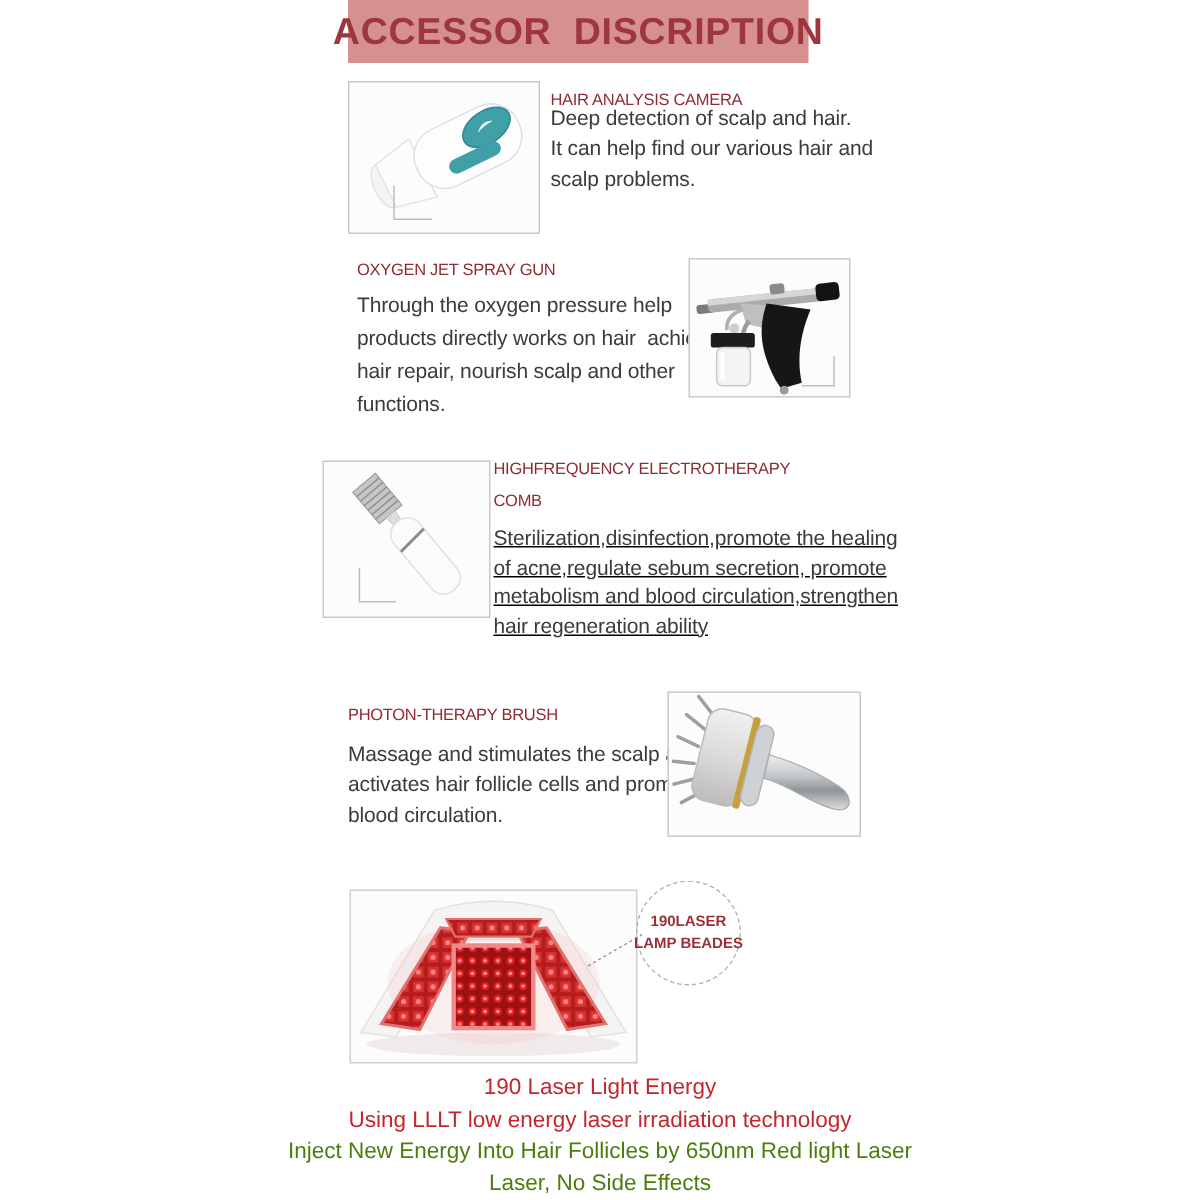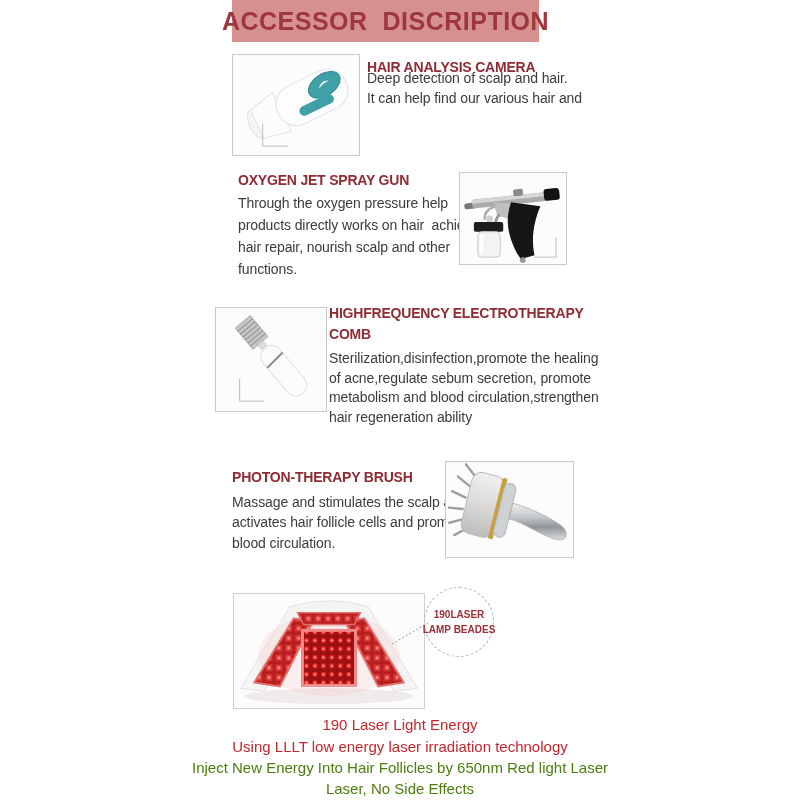"HAIR ANALYSIS CAMERA" .heading div { font-size: 14px -> 11px; font-weight: bold -> normal }
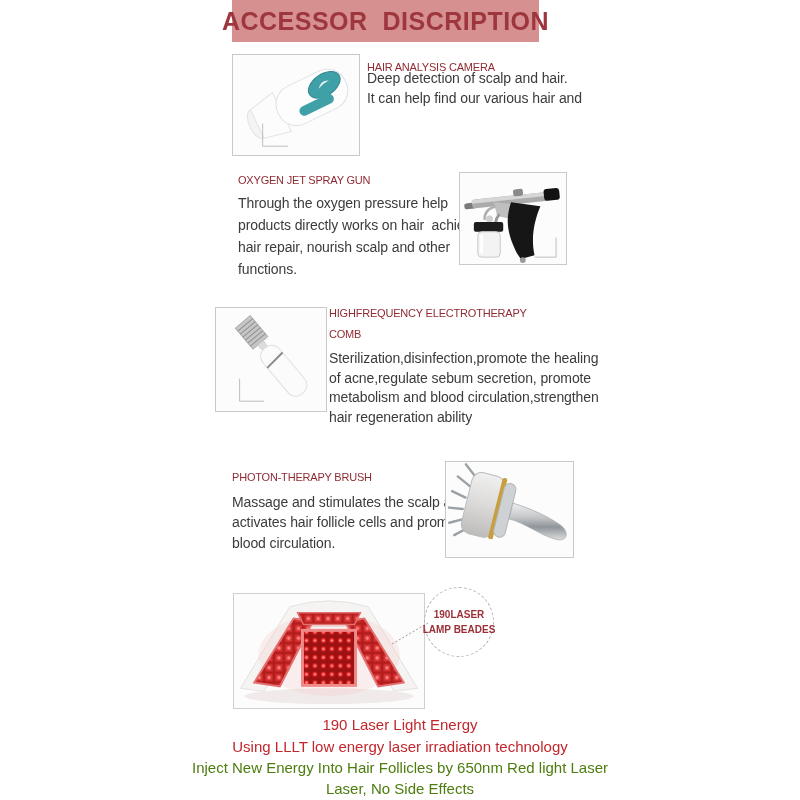"scalp problems." div { html: none -> <div>scalp problems.</div> }
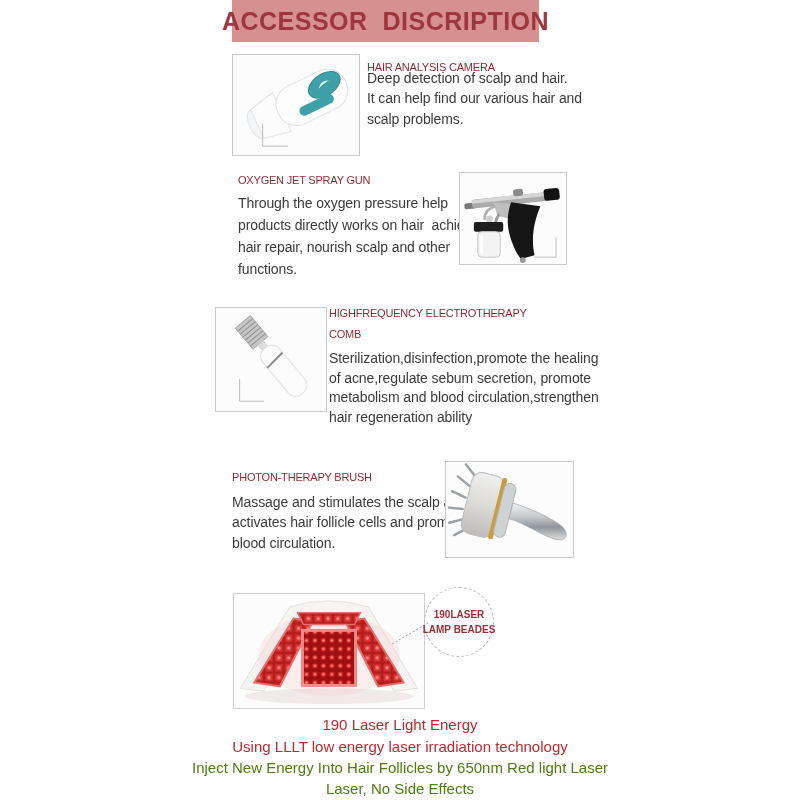"Sterilization,disinfection,promote the" div.abs { text-decoration: none -> underline }
